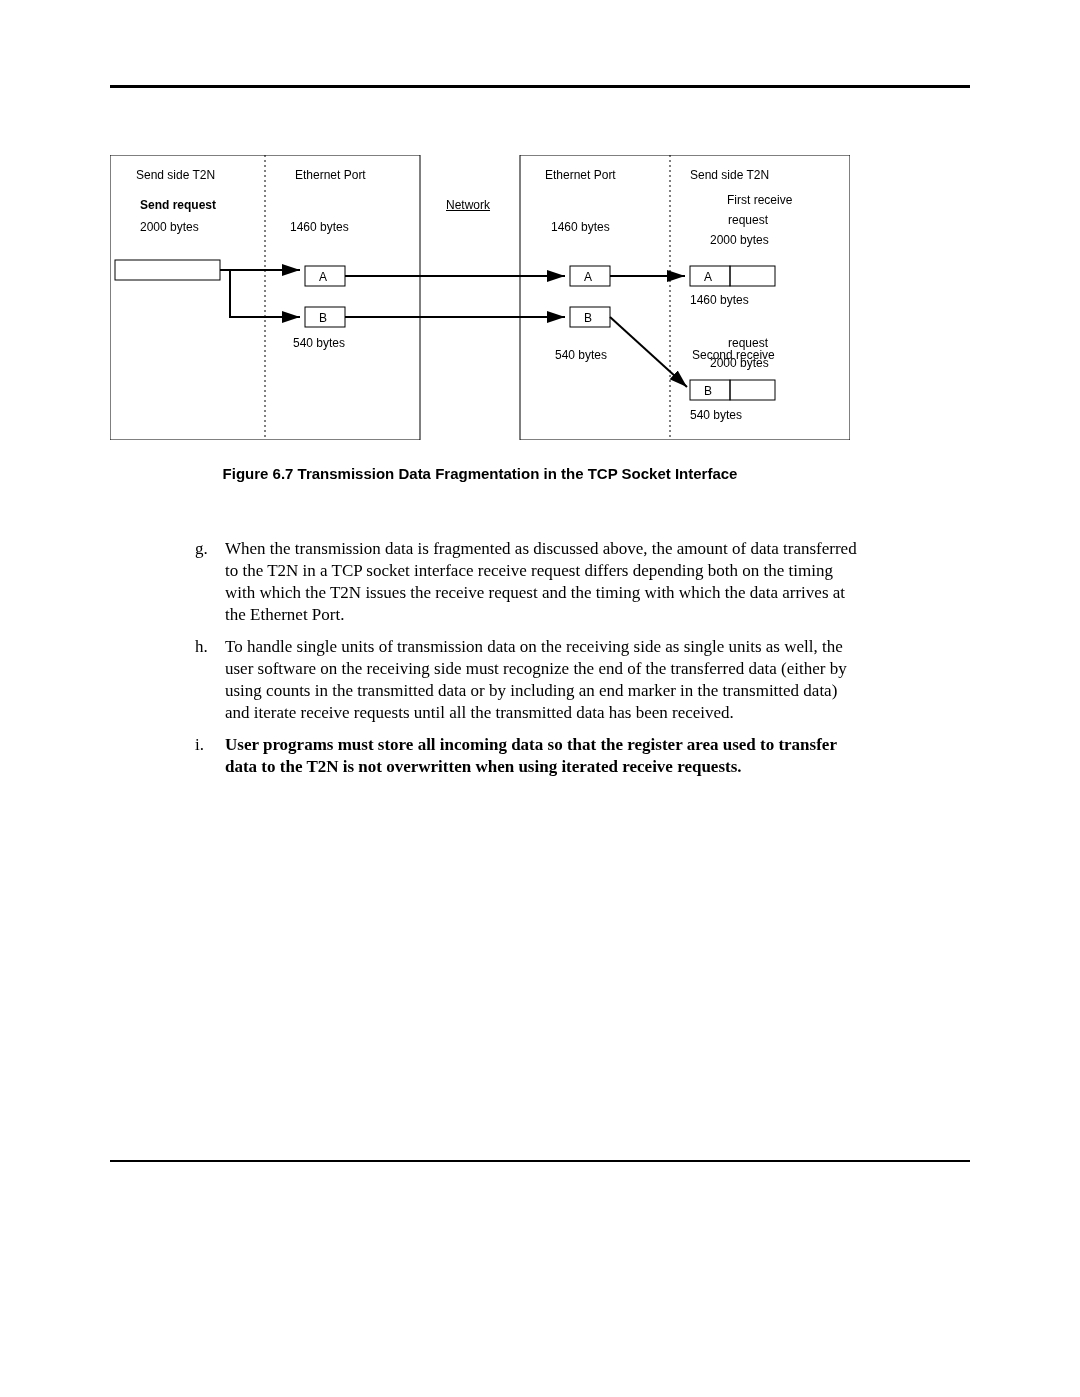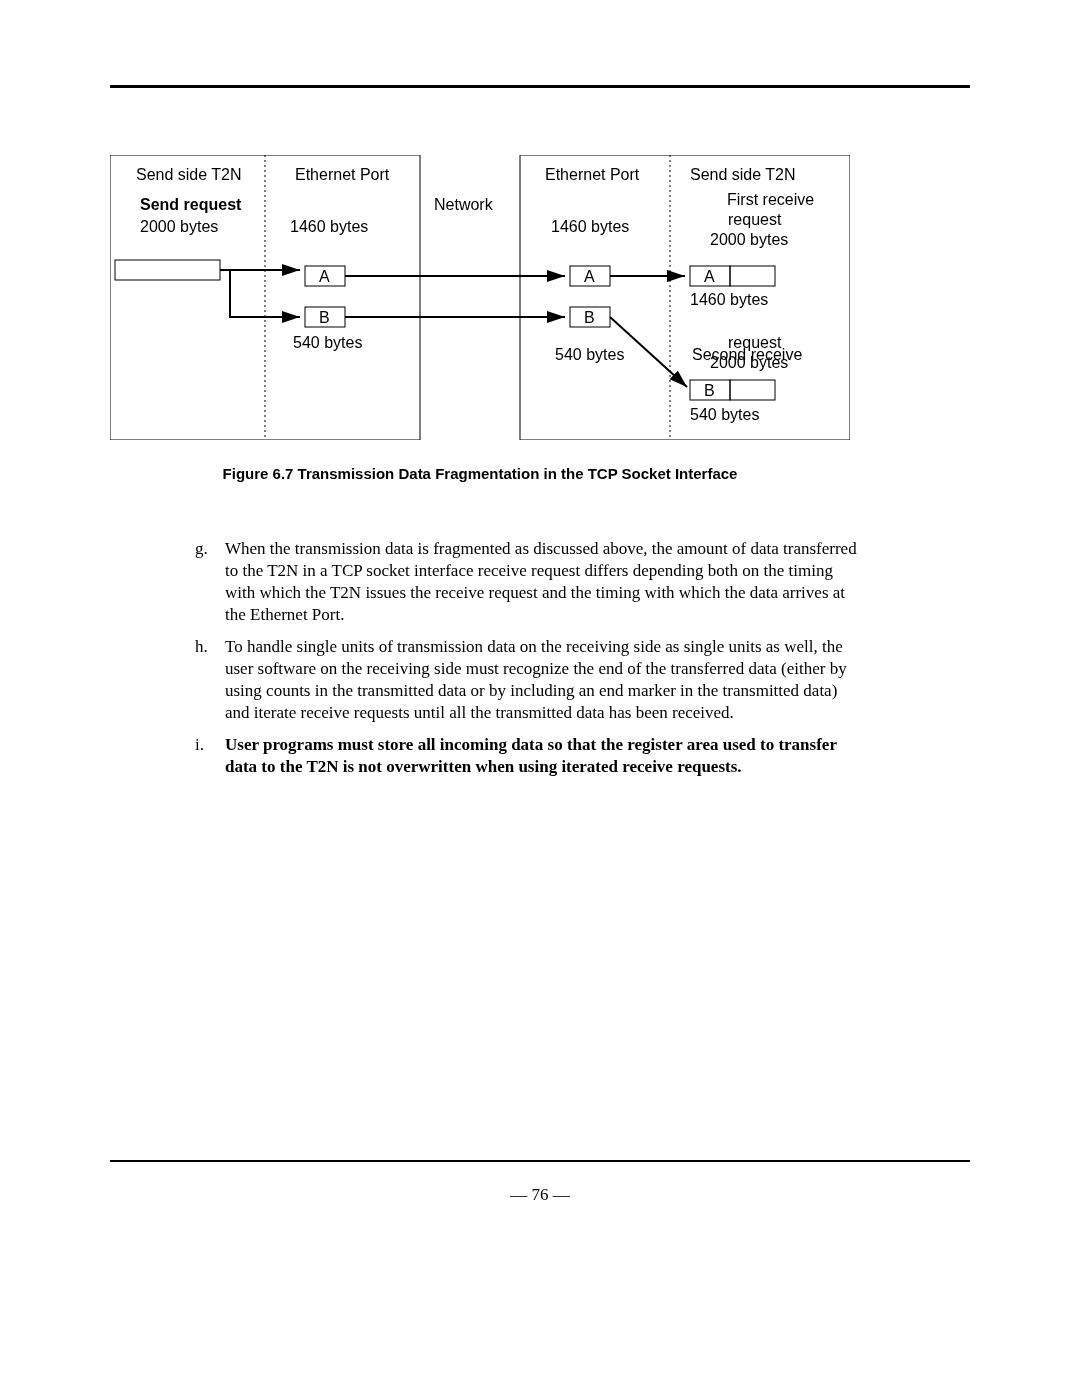"Send side T2N" .dlabel { font-size: 16px -> 12px }
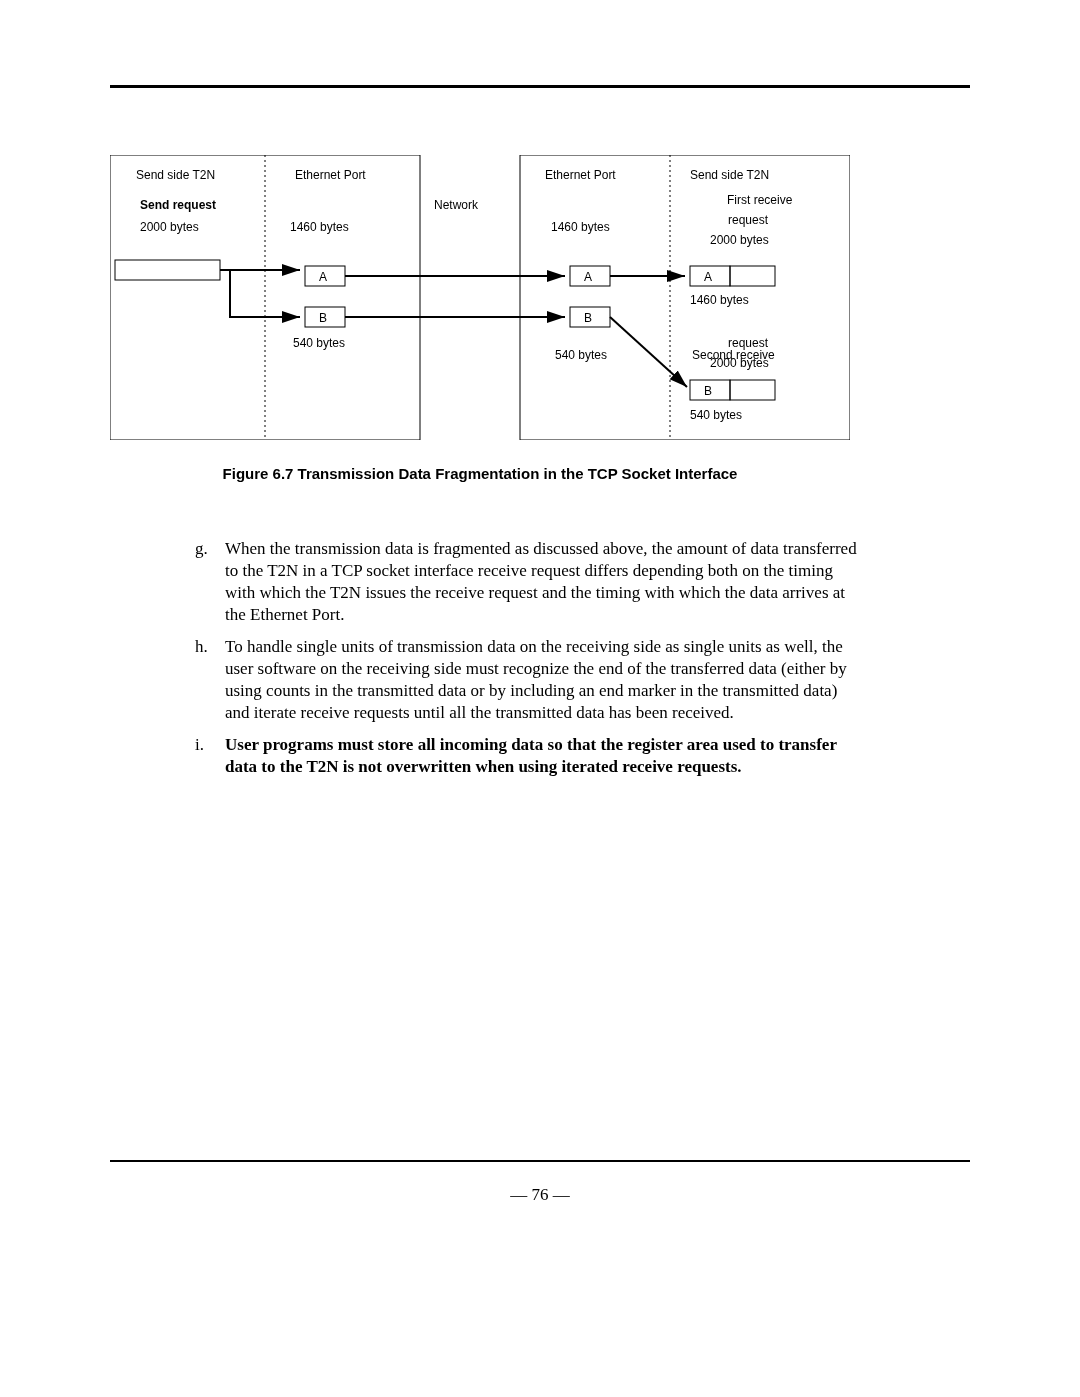"Network" div.dlabel { left: 324px -> 336px; text-decoration: none -> underline }
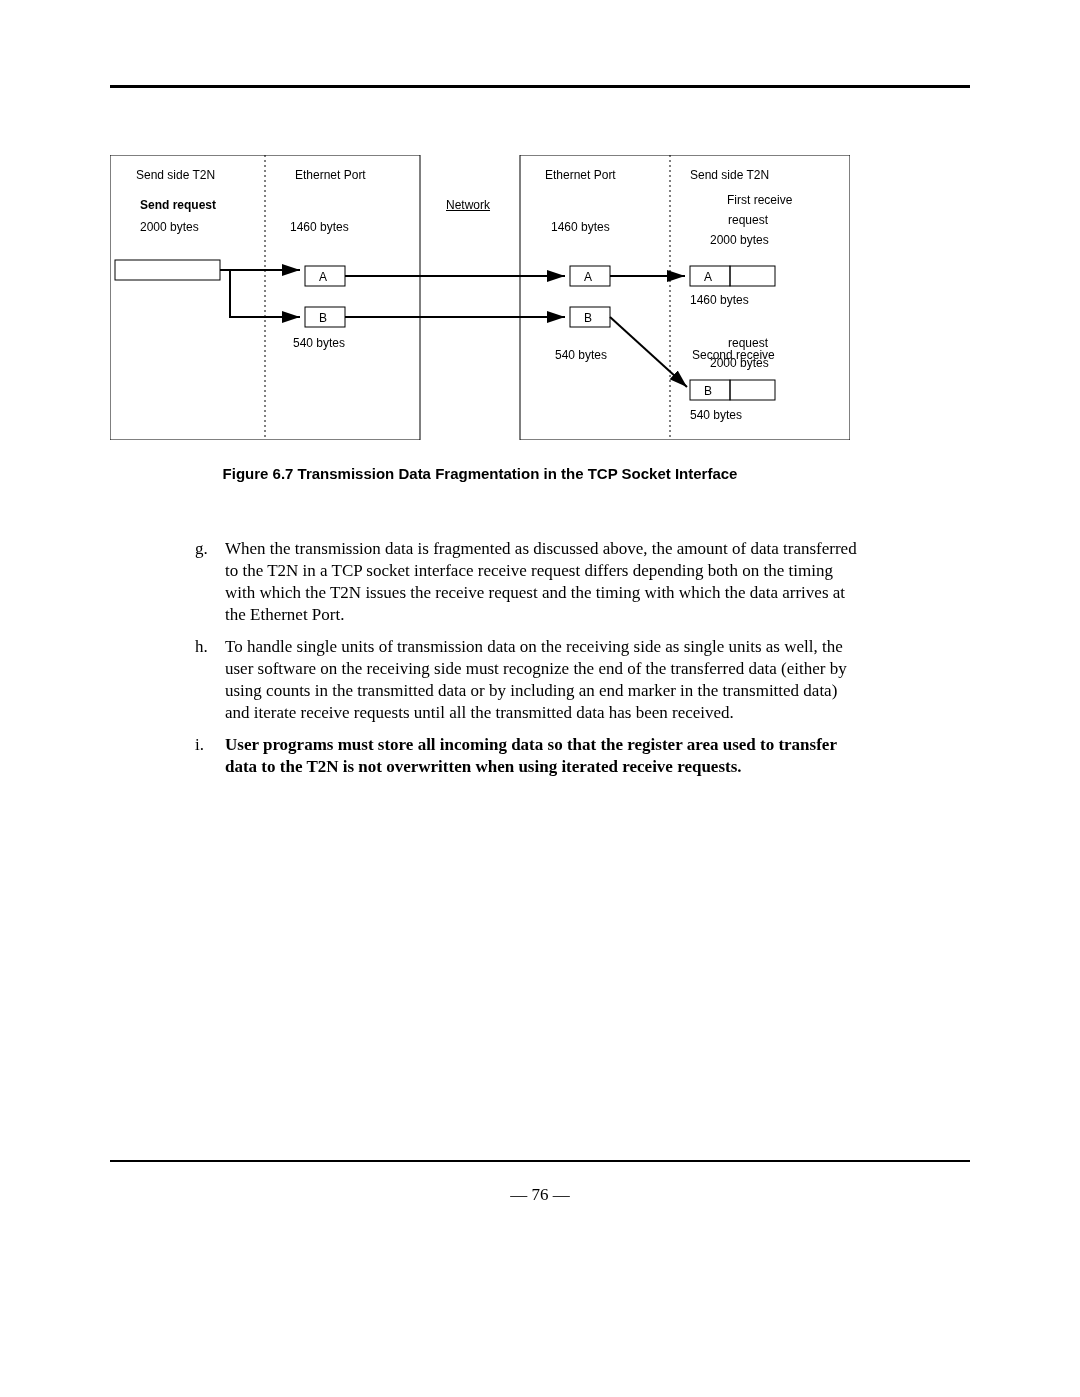"— 76 —" div.pagenum { html: <div>— 76 —</div> -> none }
